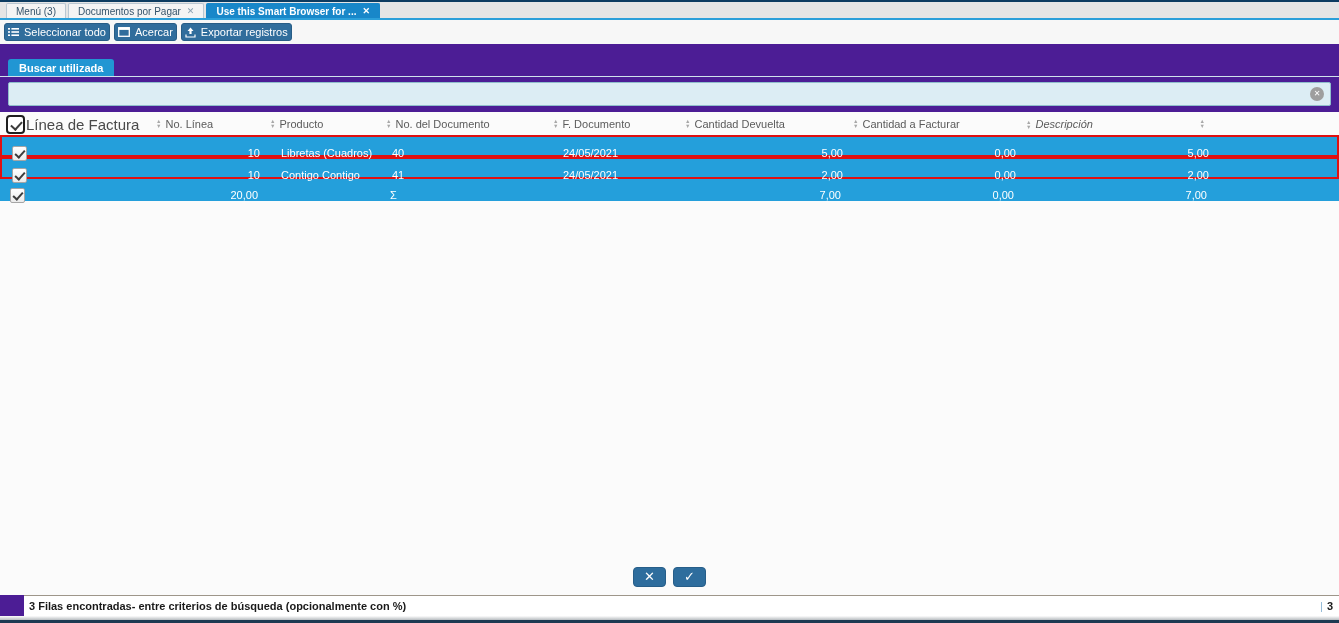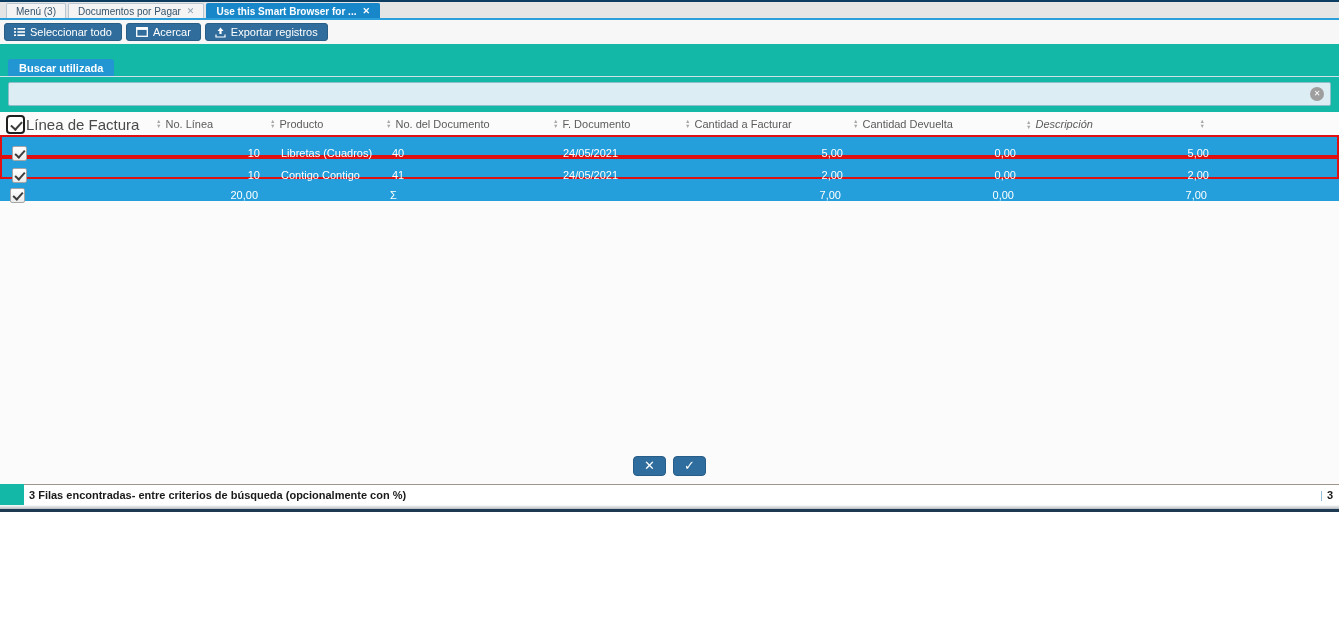"Menú (3)" .window { background: #14b8a6 -> #4c1d95; height: 512px -> 623px }
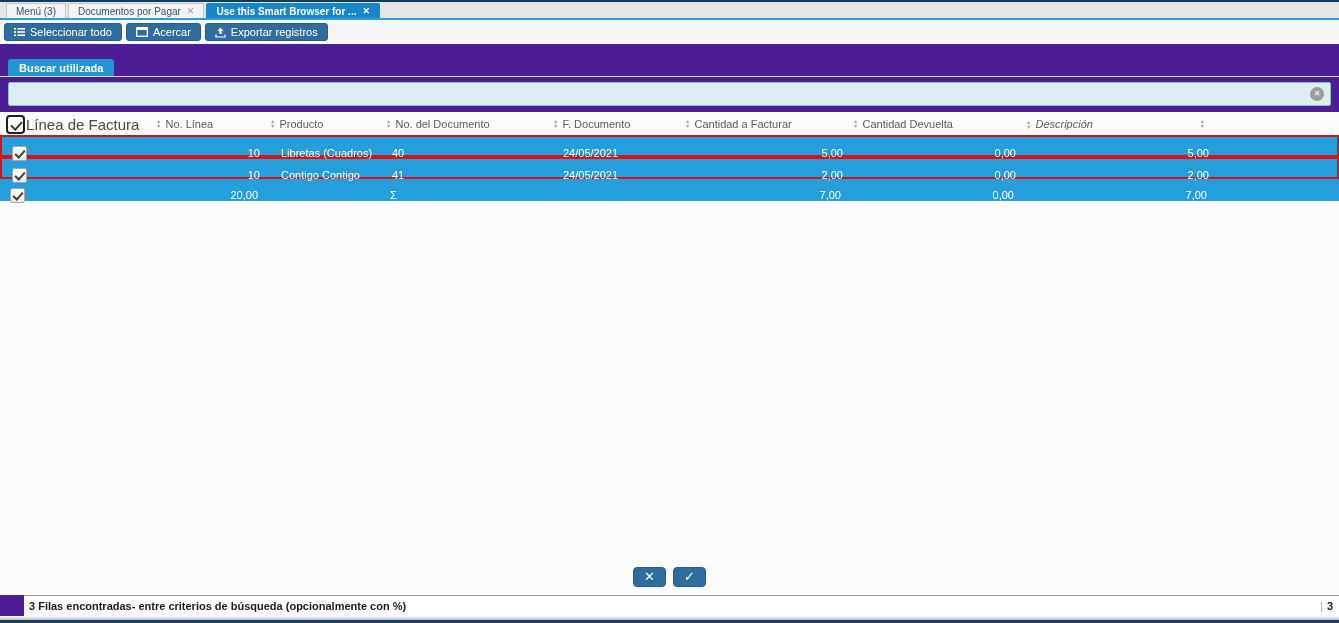"Seleccionar todo" .tbtn { padding: 0 9px -> 0 3px }
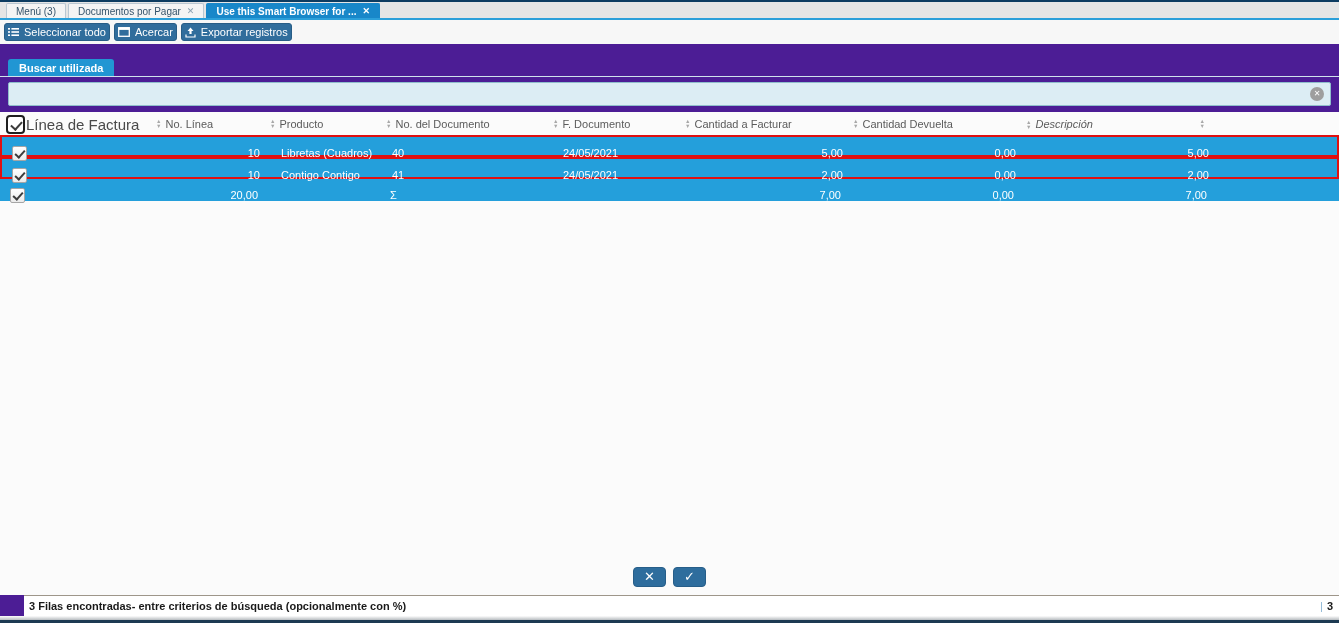"Cantidad a Facturar" div.hcell { order: before "Cantidad Devuelta" -> after "Cantidad Devuelta" }
